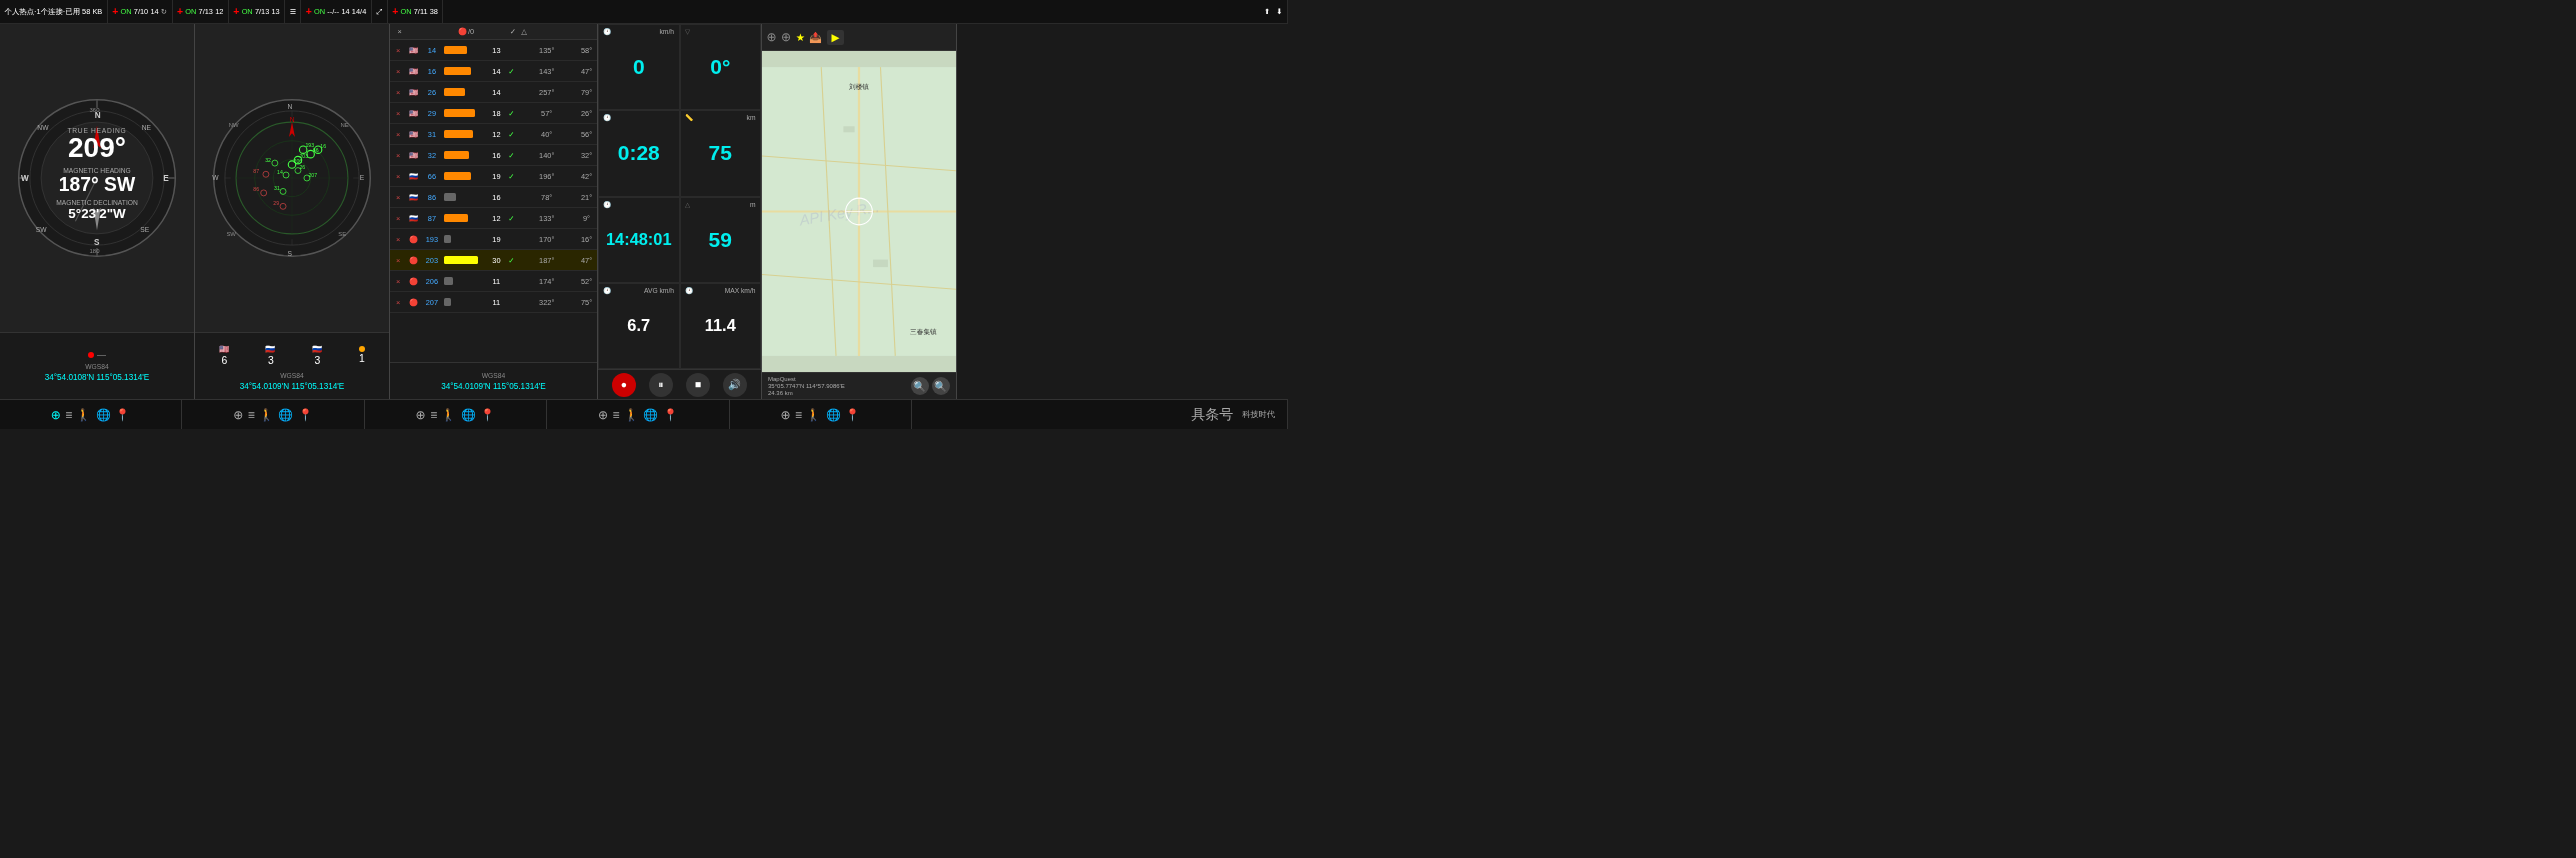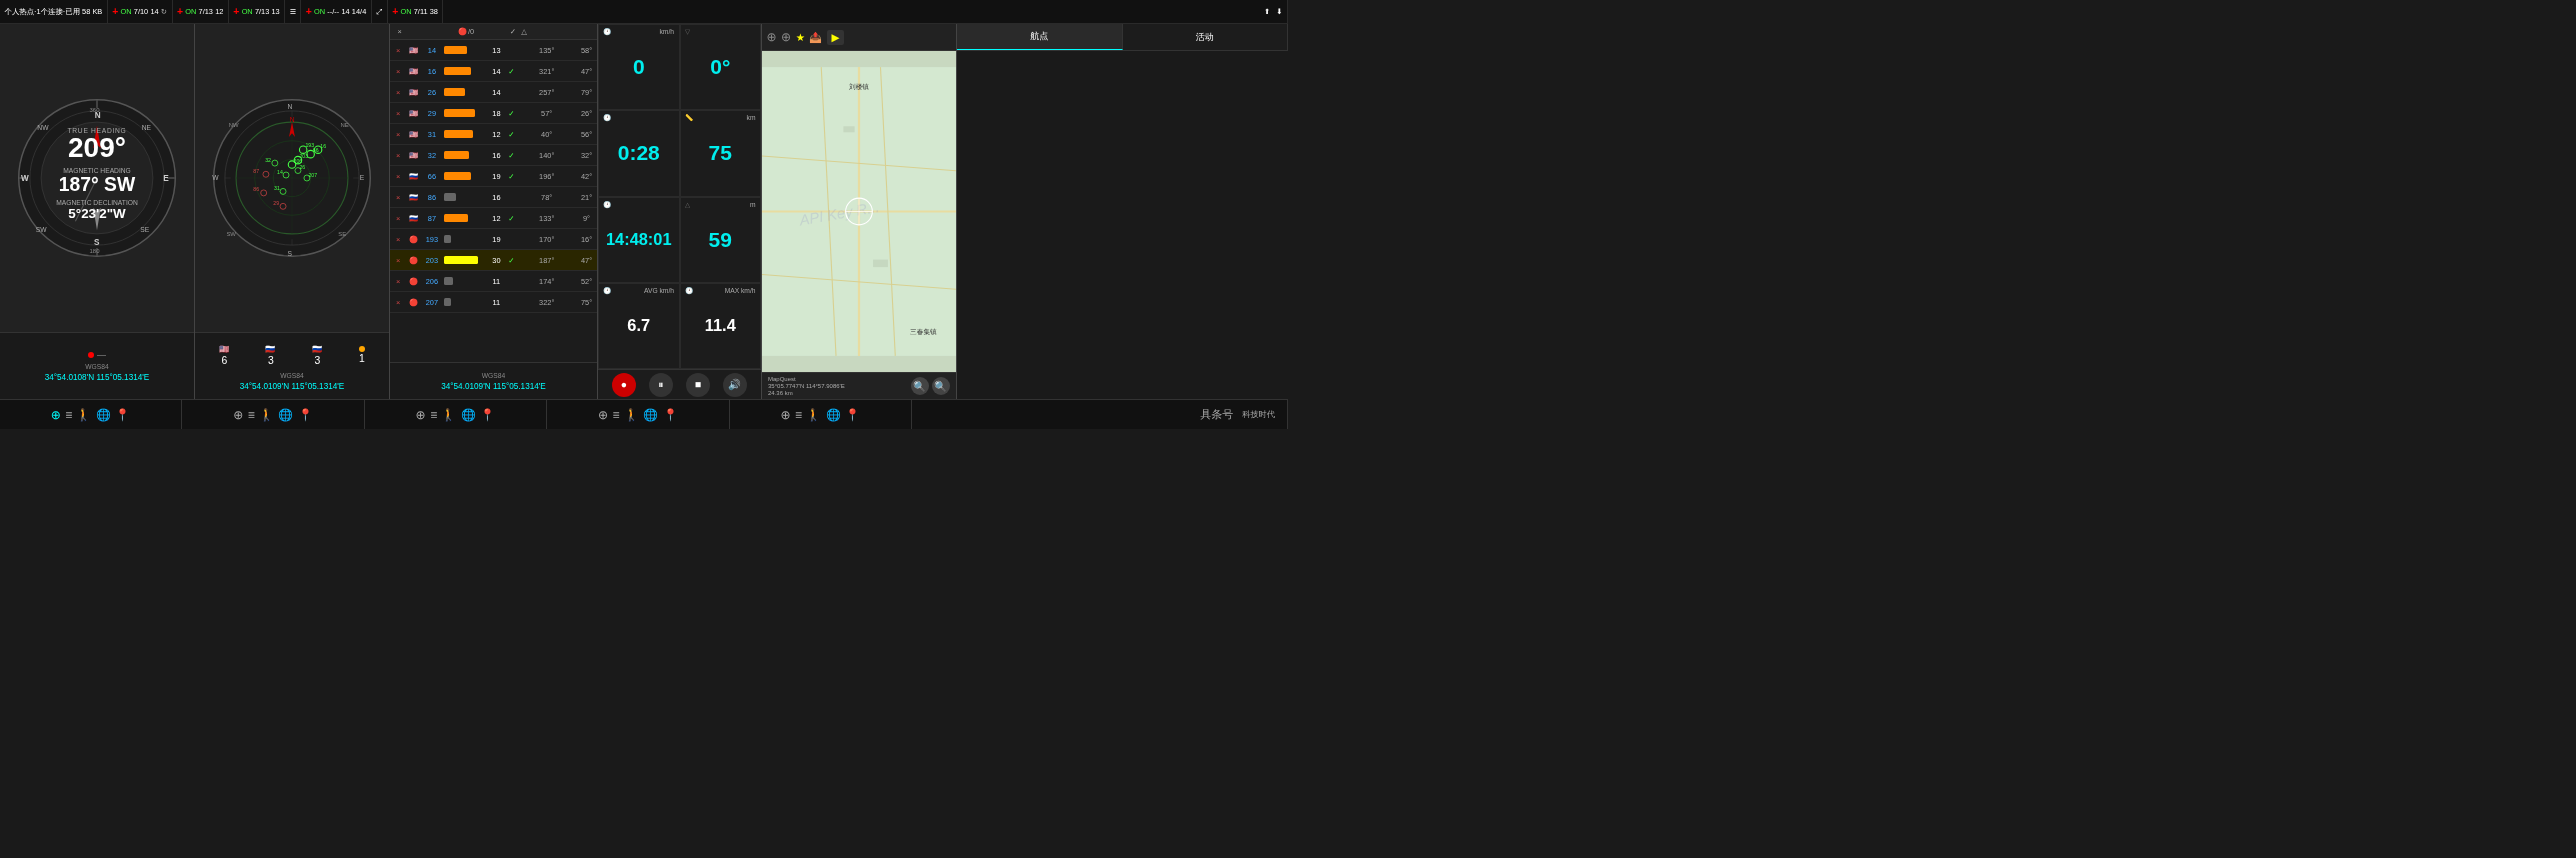"航点" div.waypoint-tabs { html: <div> <div> <span>航点</span> </div> <div> <span>活动</span> </div> </div> -> none }
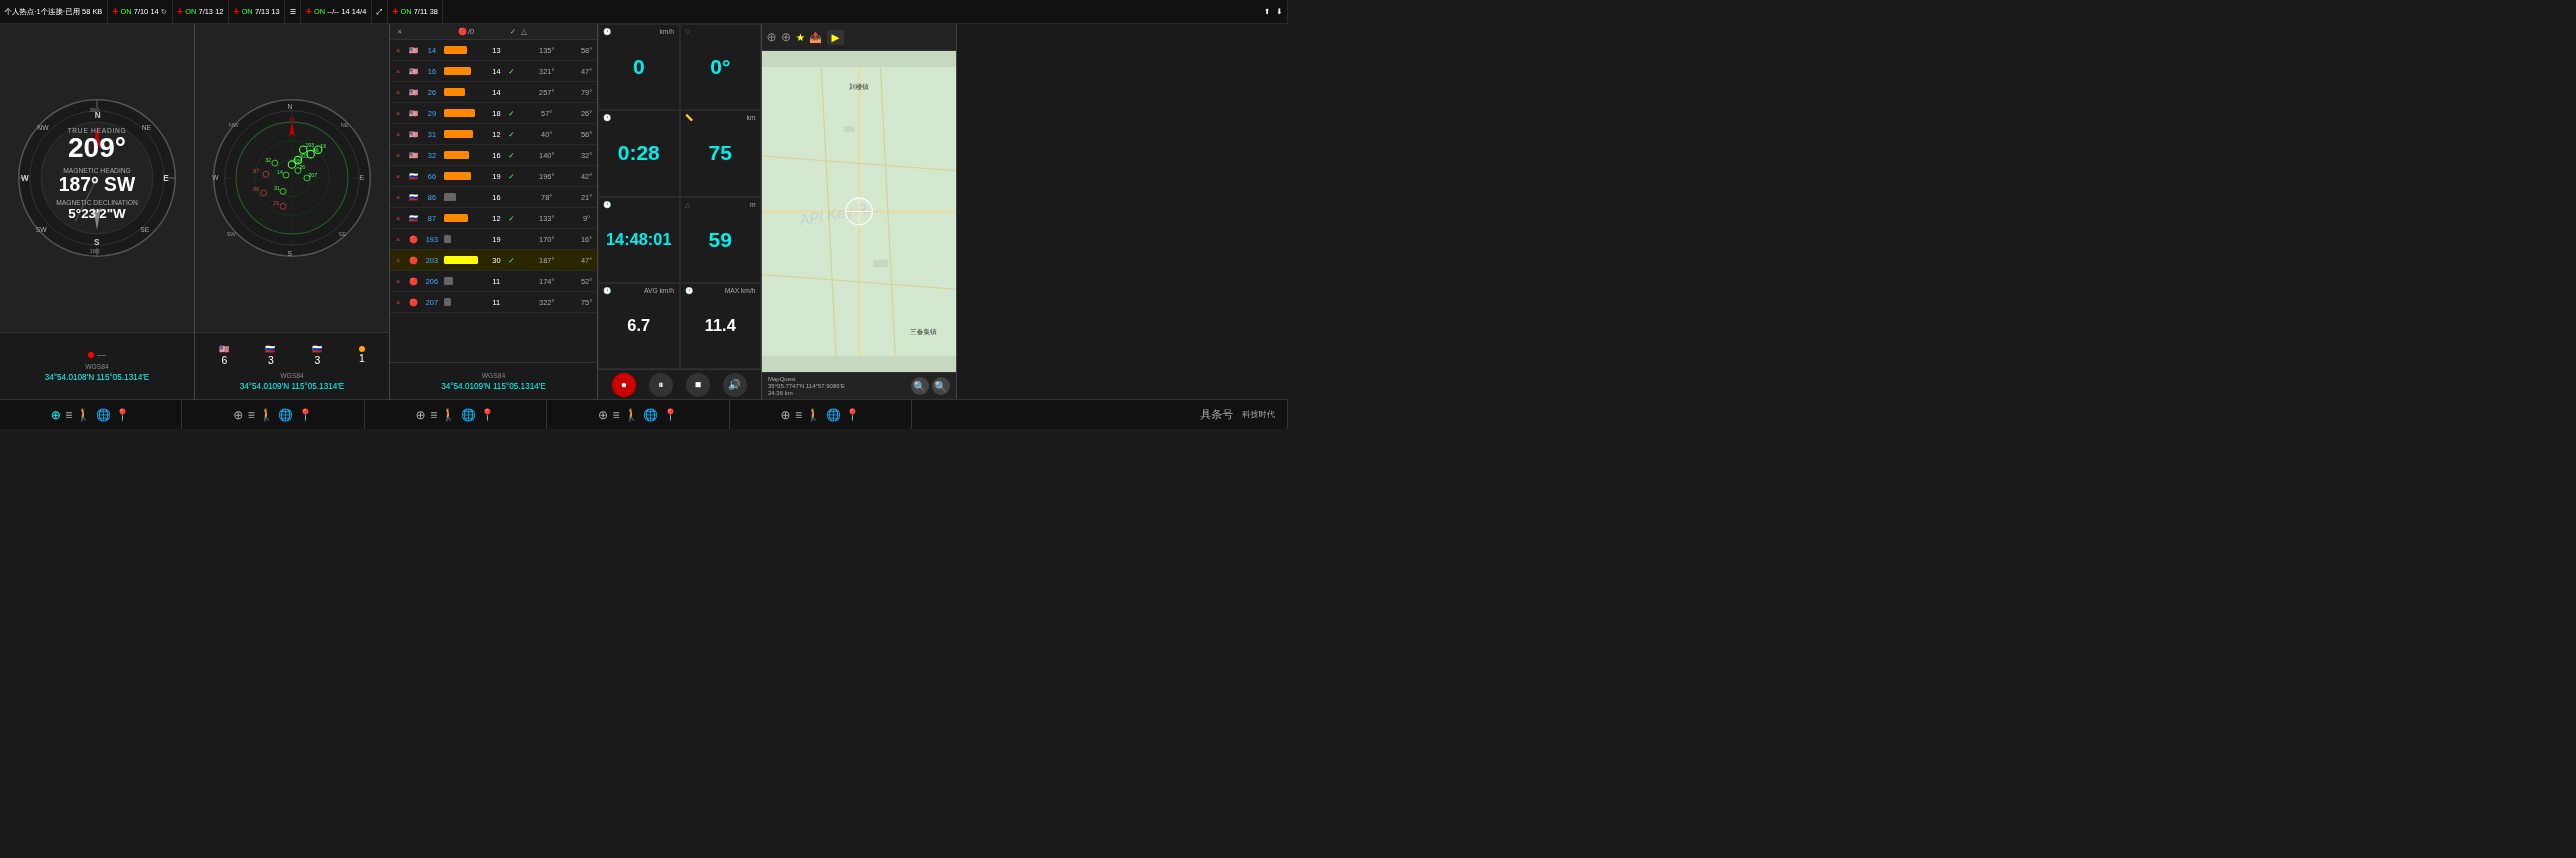"321°" span.tc { text: 321 -> 143 }
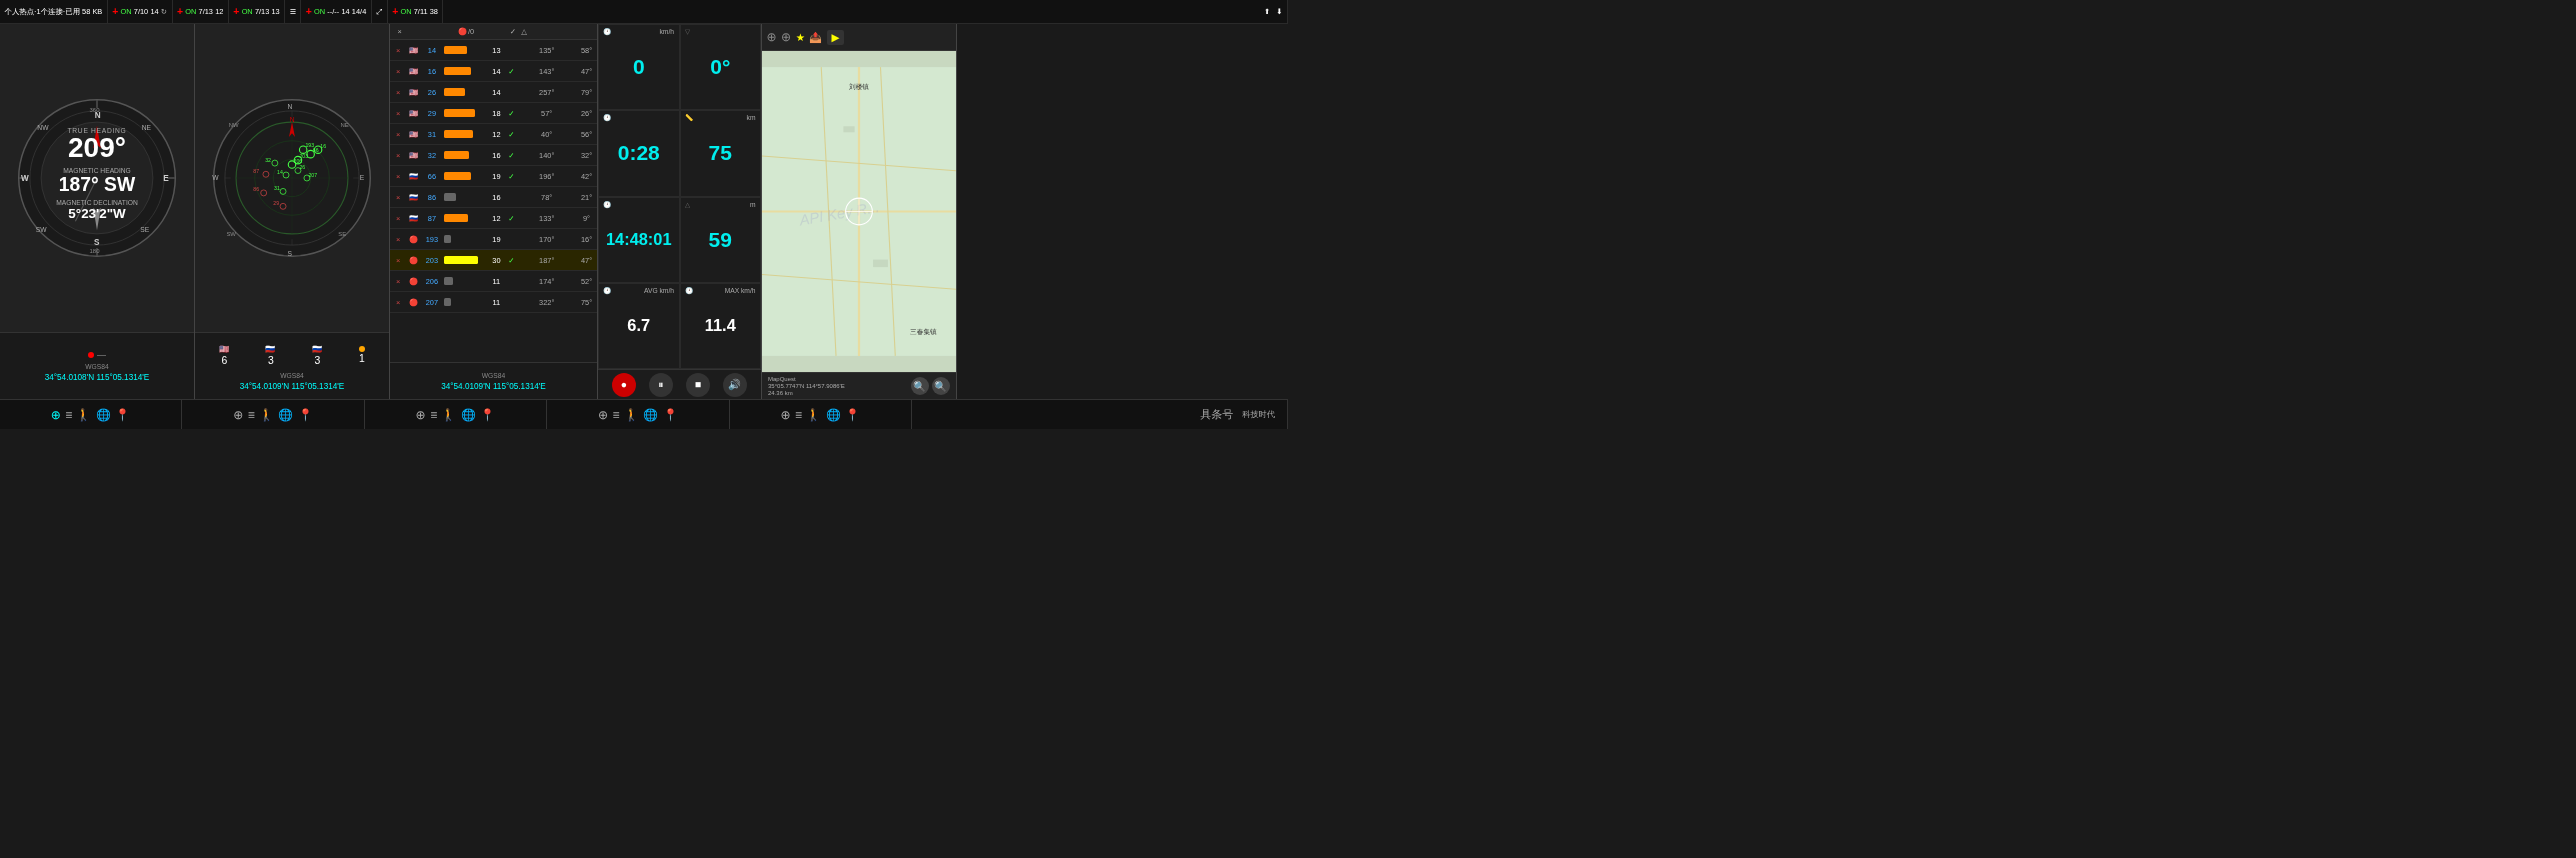"具条号" span { font-size: 11px -> 14px }
